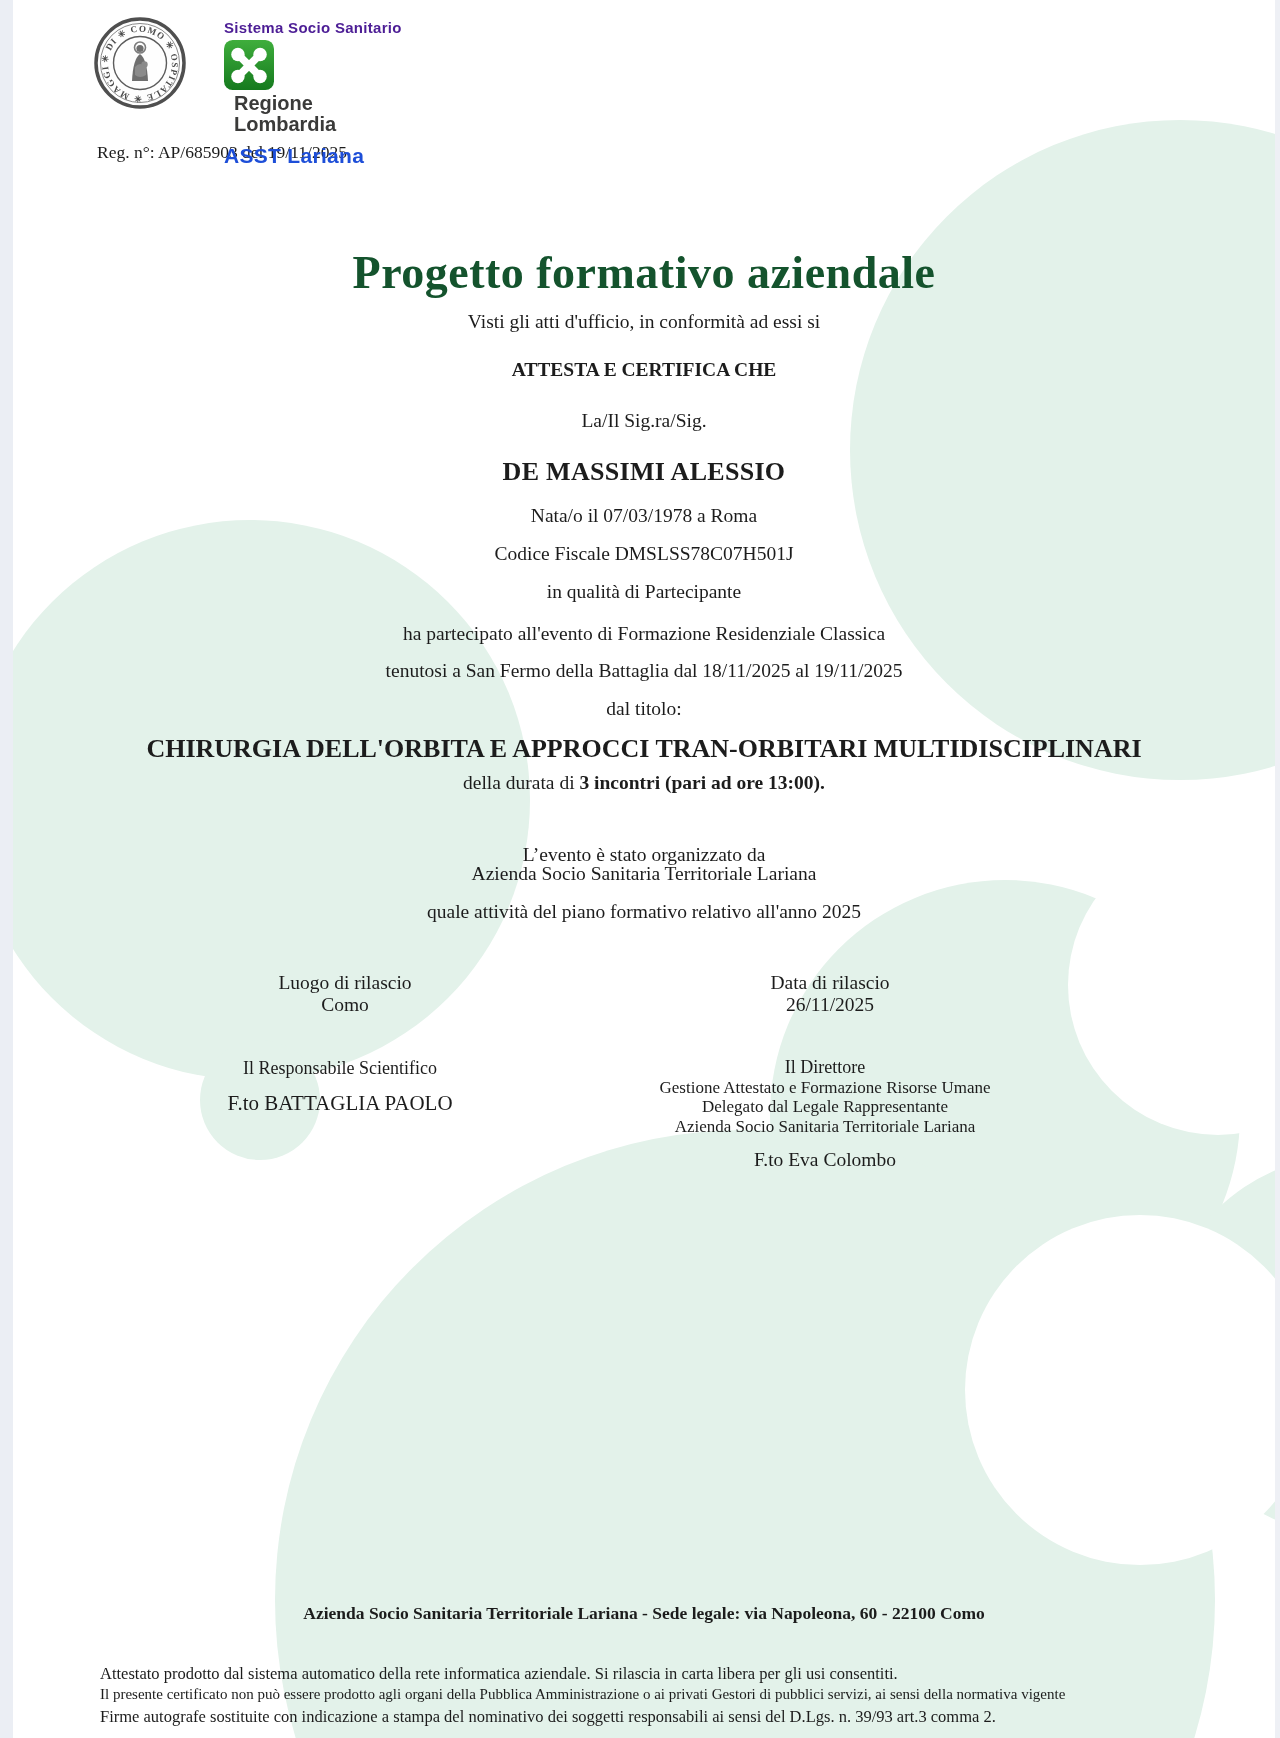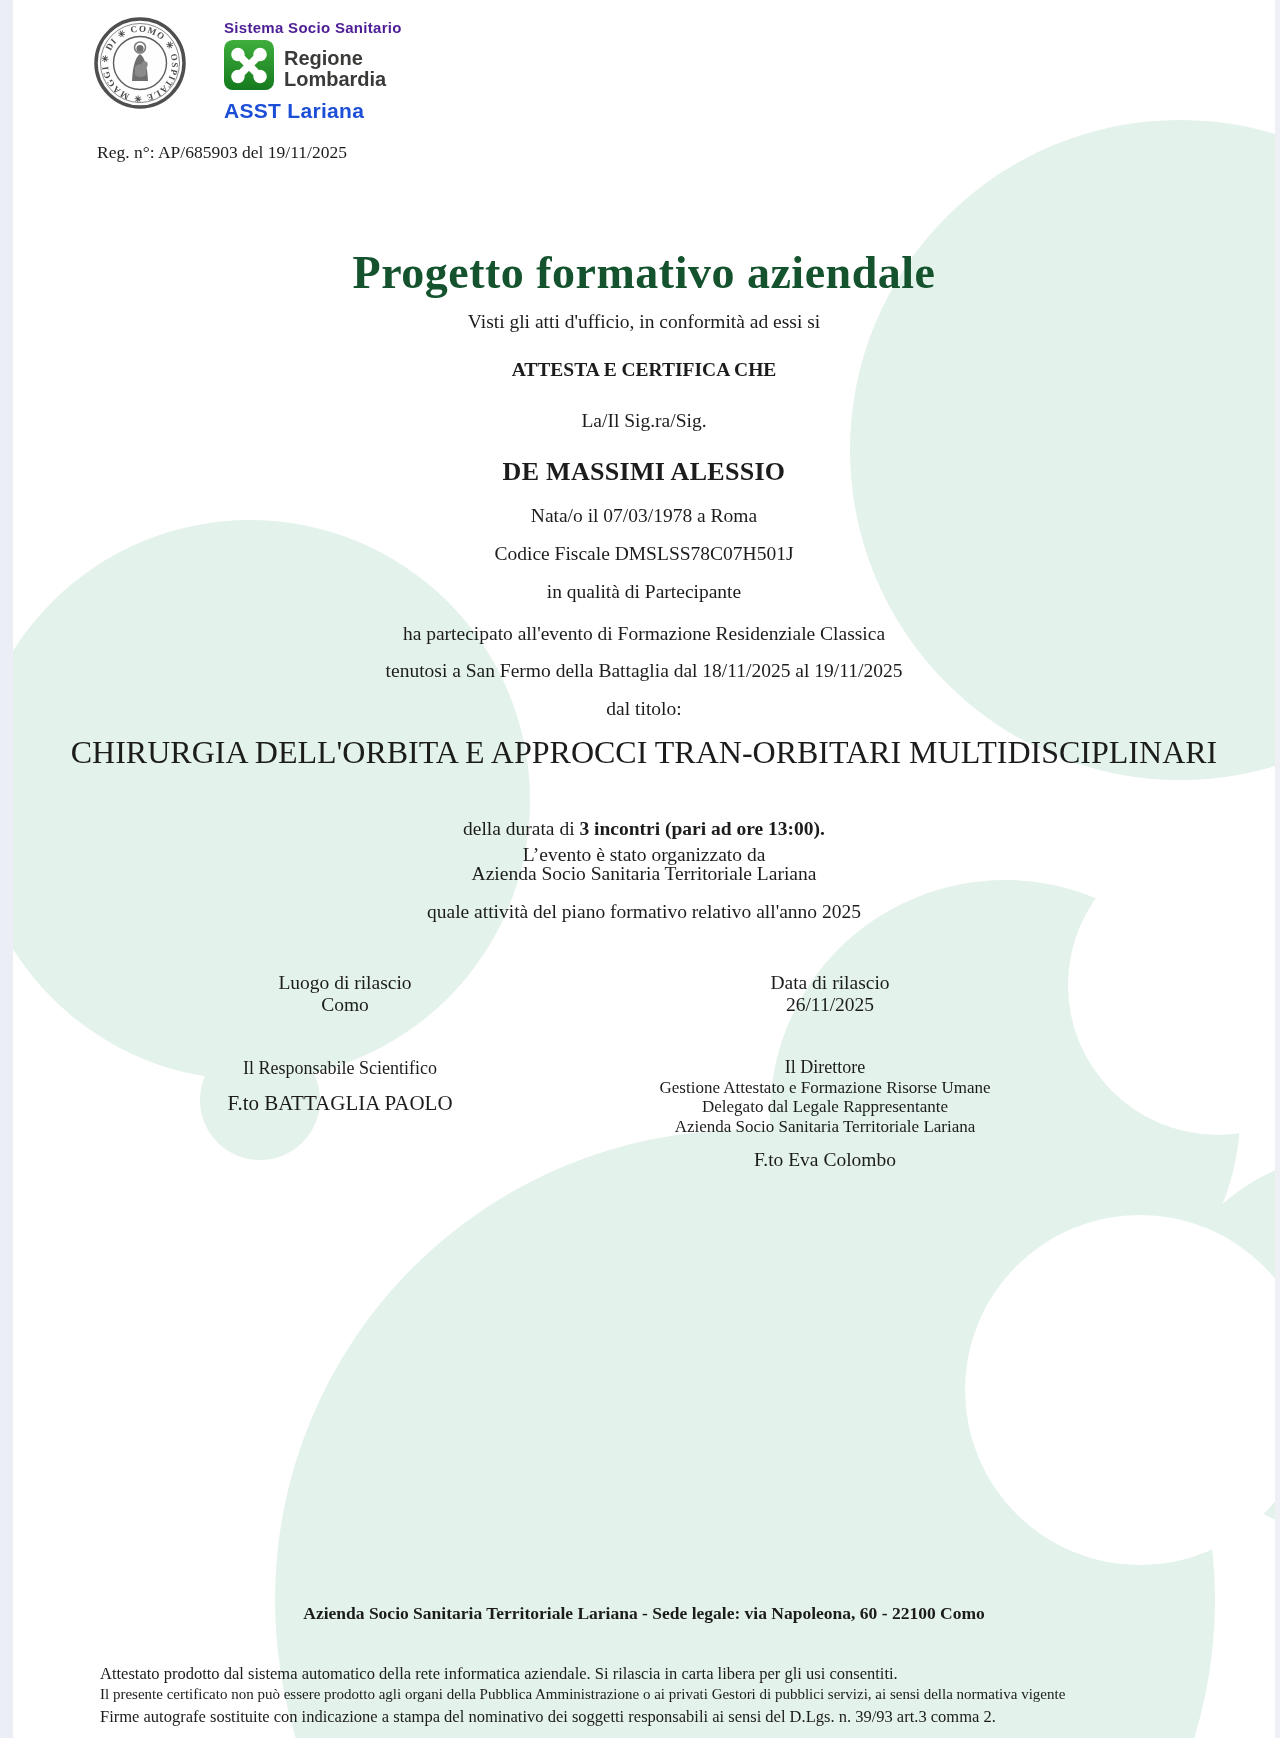"Regione" .brand-row { align-items: flex-end -> flex-start; flex-direction: none -> column }
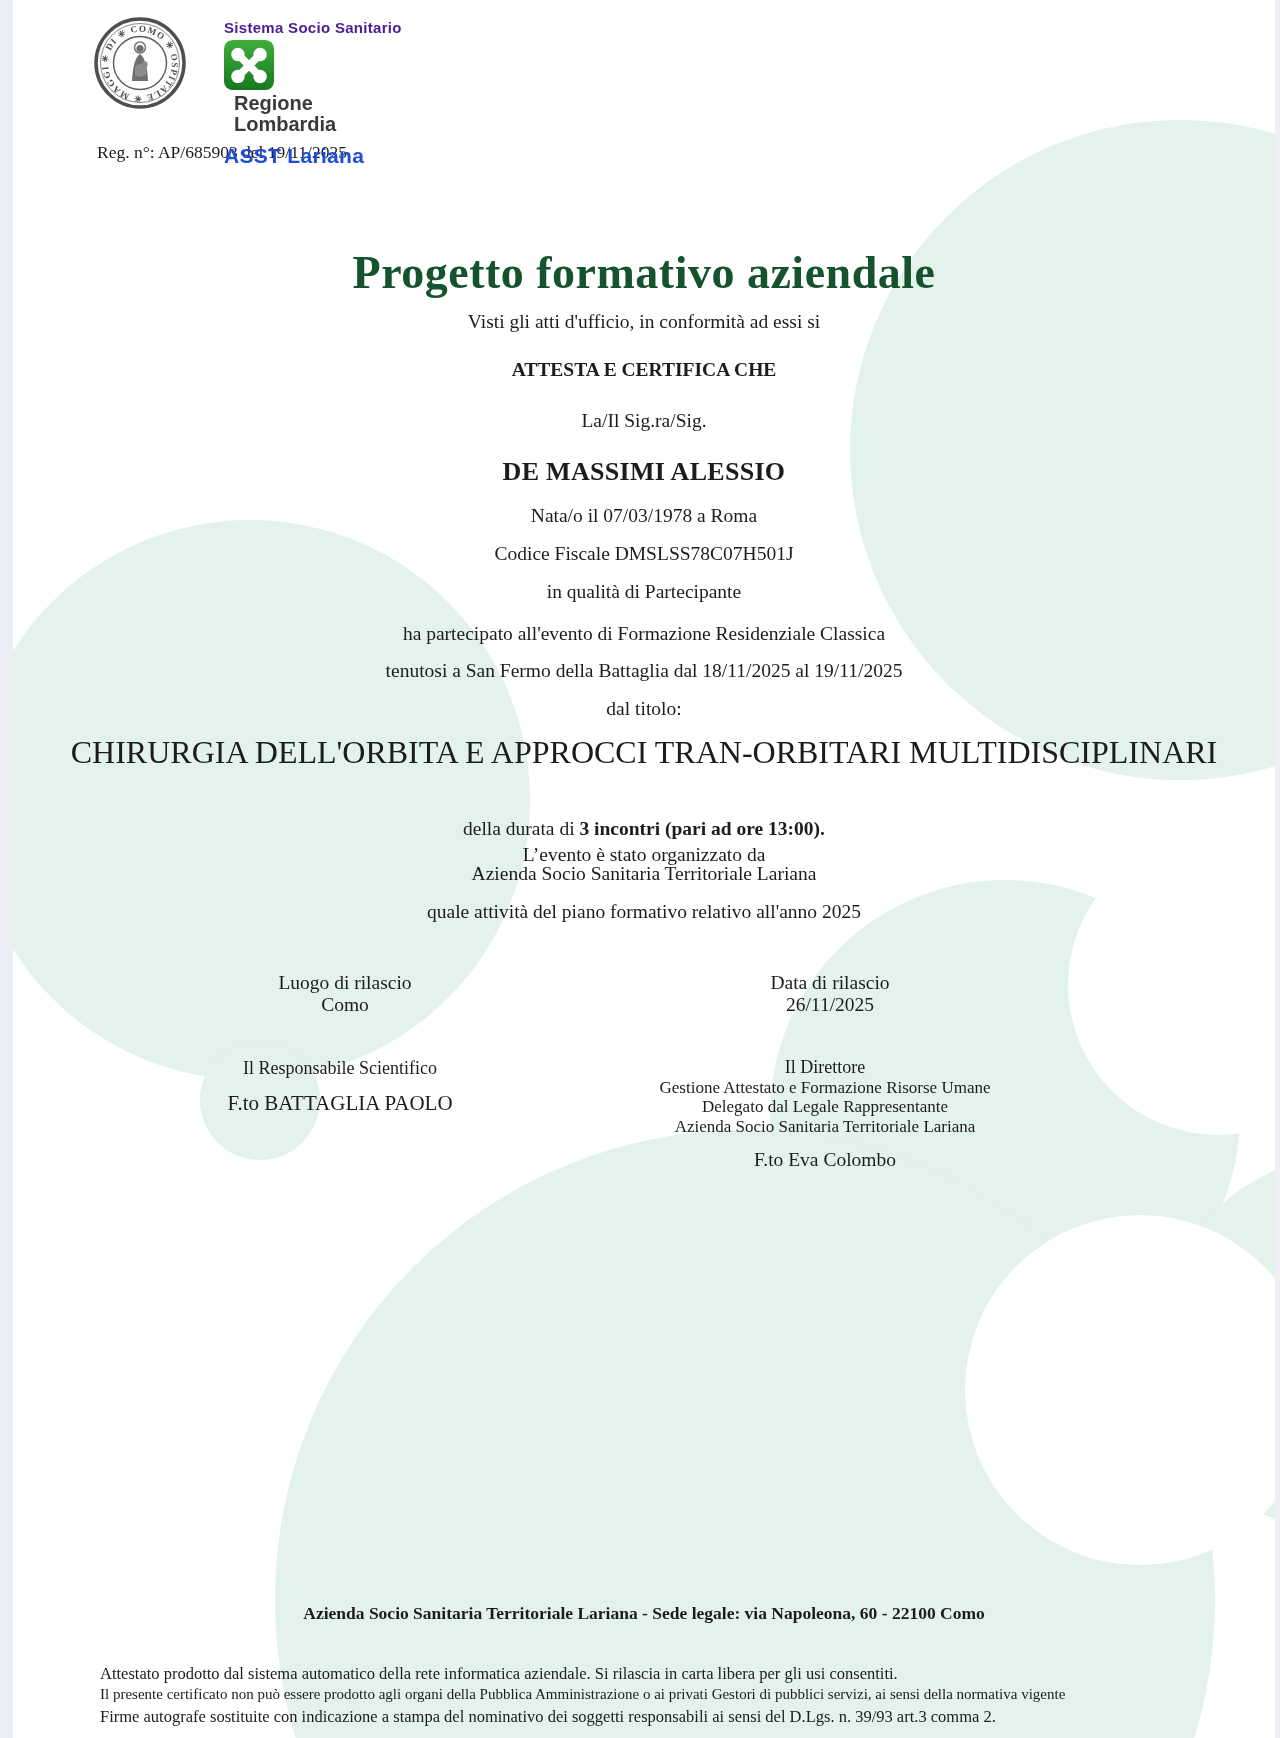"CHIRURGIA DELL'ORBITA E APPROCCI" .course { font-size: 32px -> 26px; font-weight: normal -> bold }
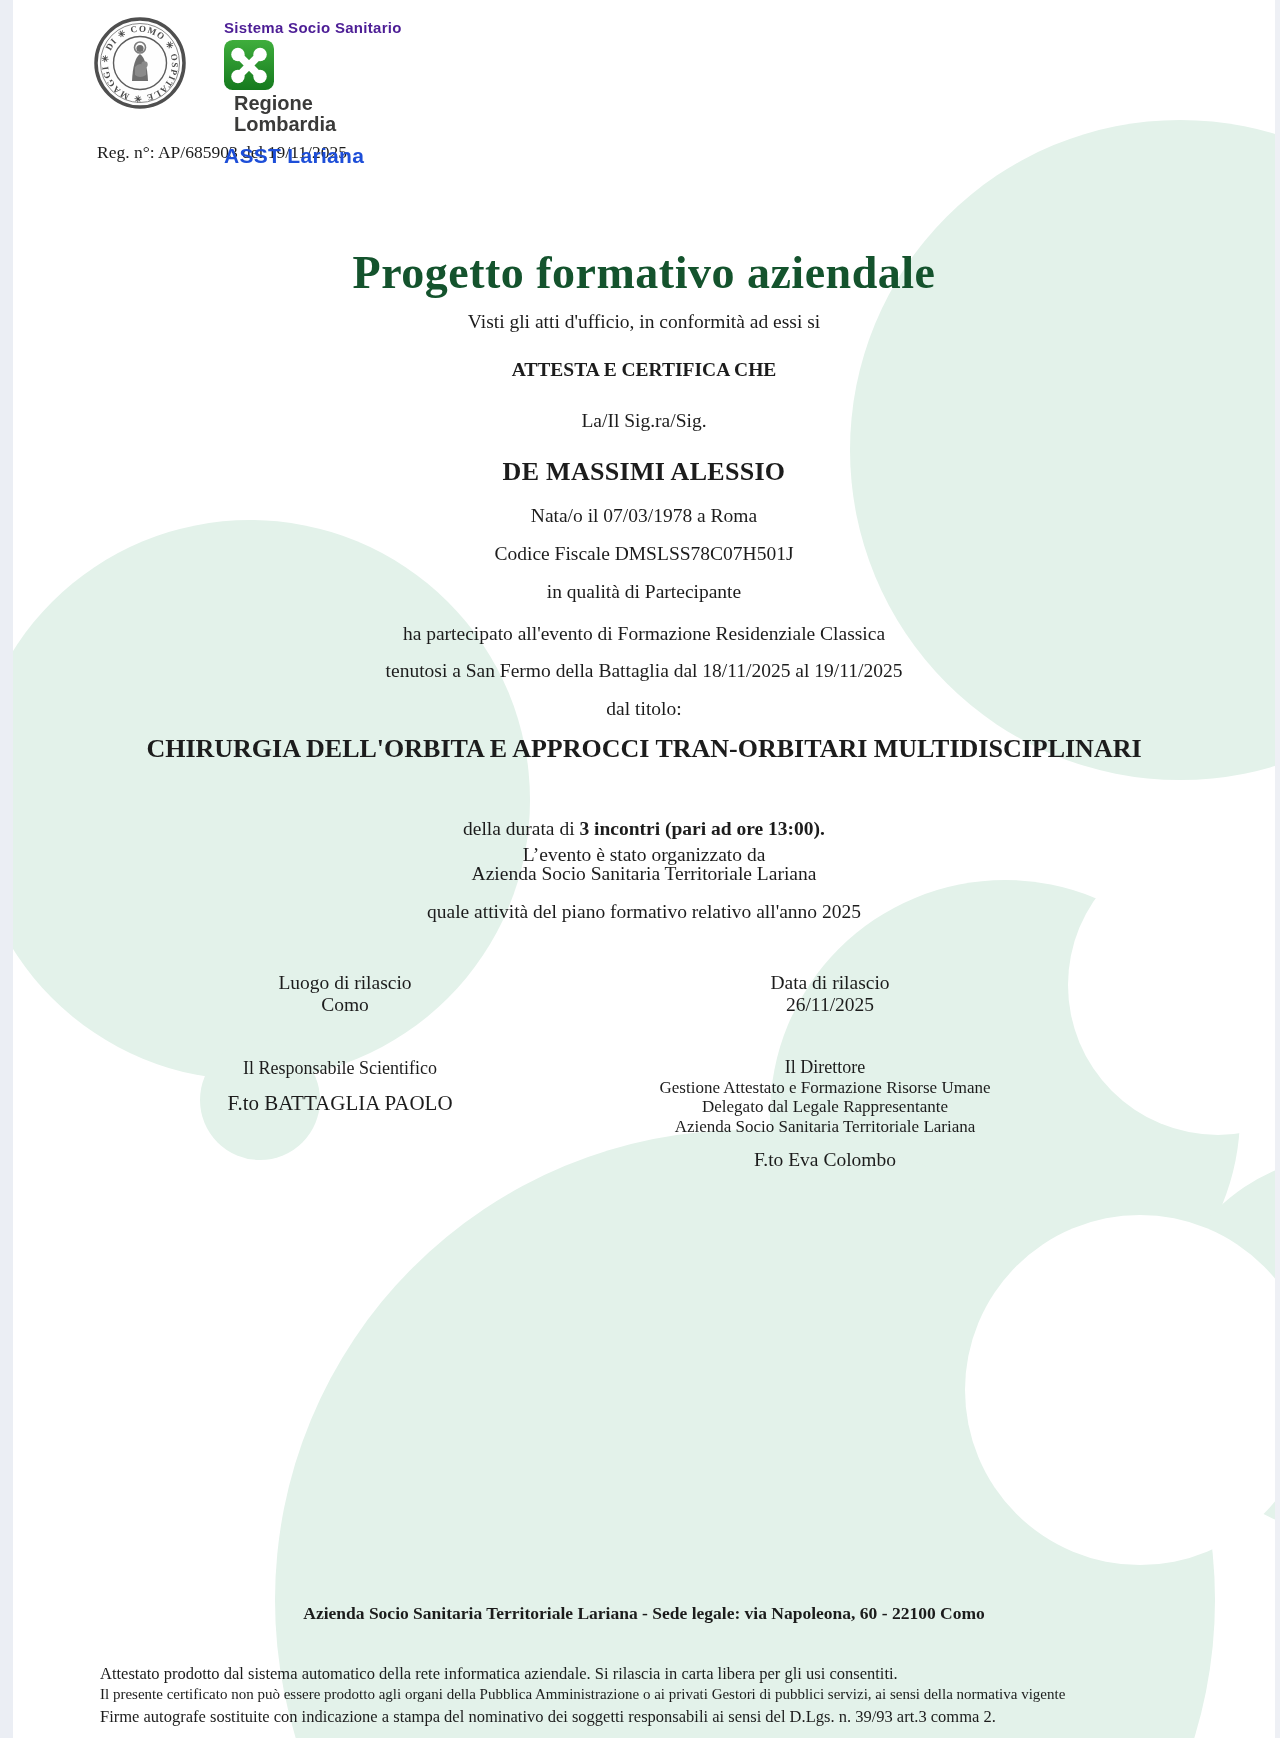"della durata di 3 incontri" div.line { top: 818px -> 772px }
